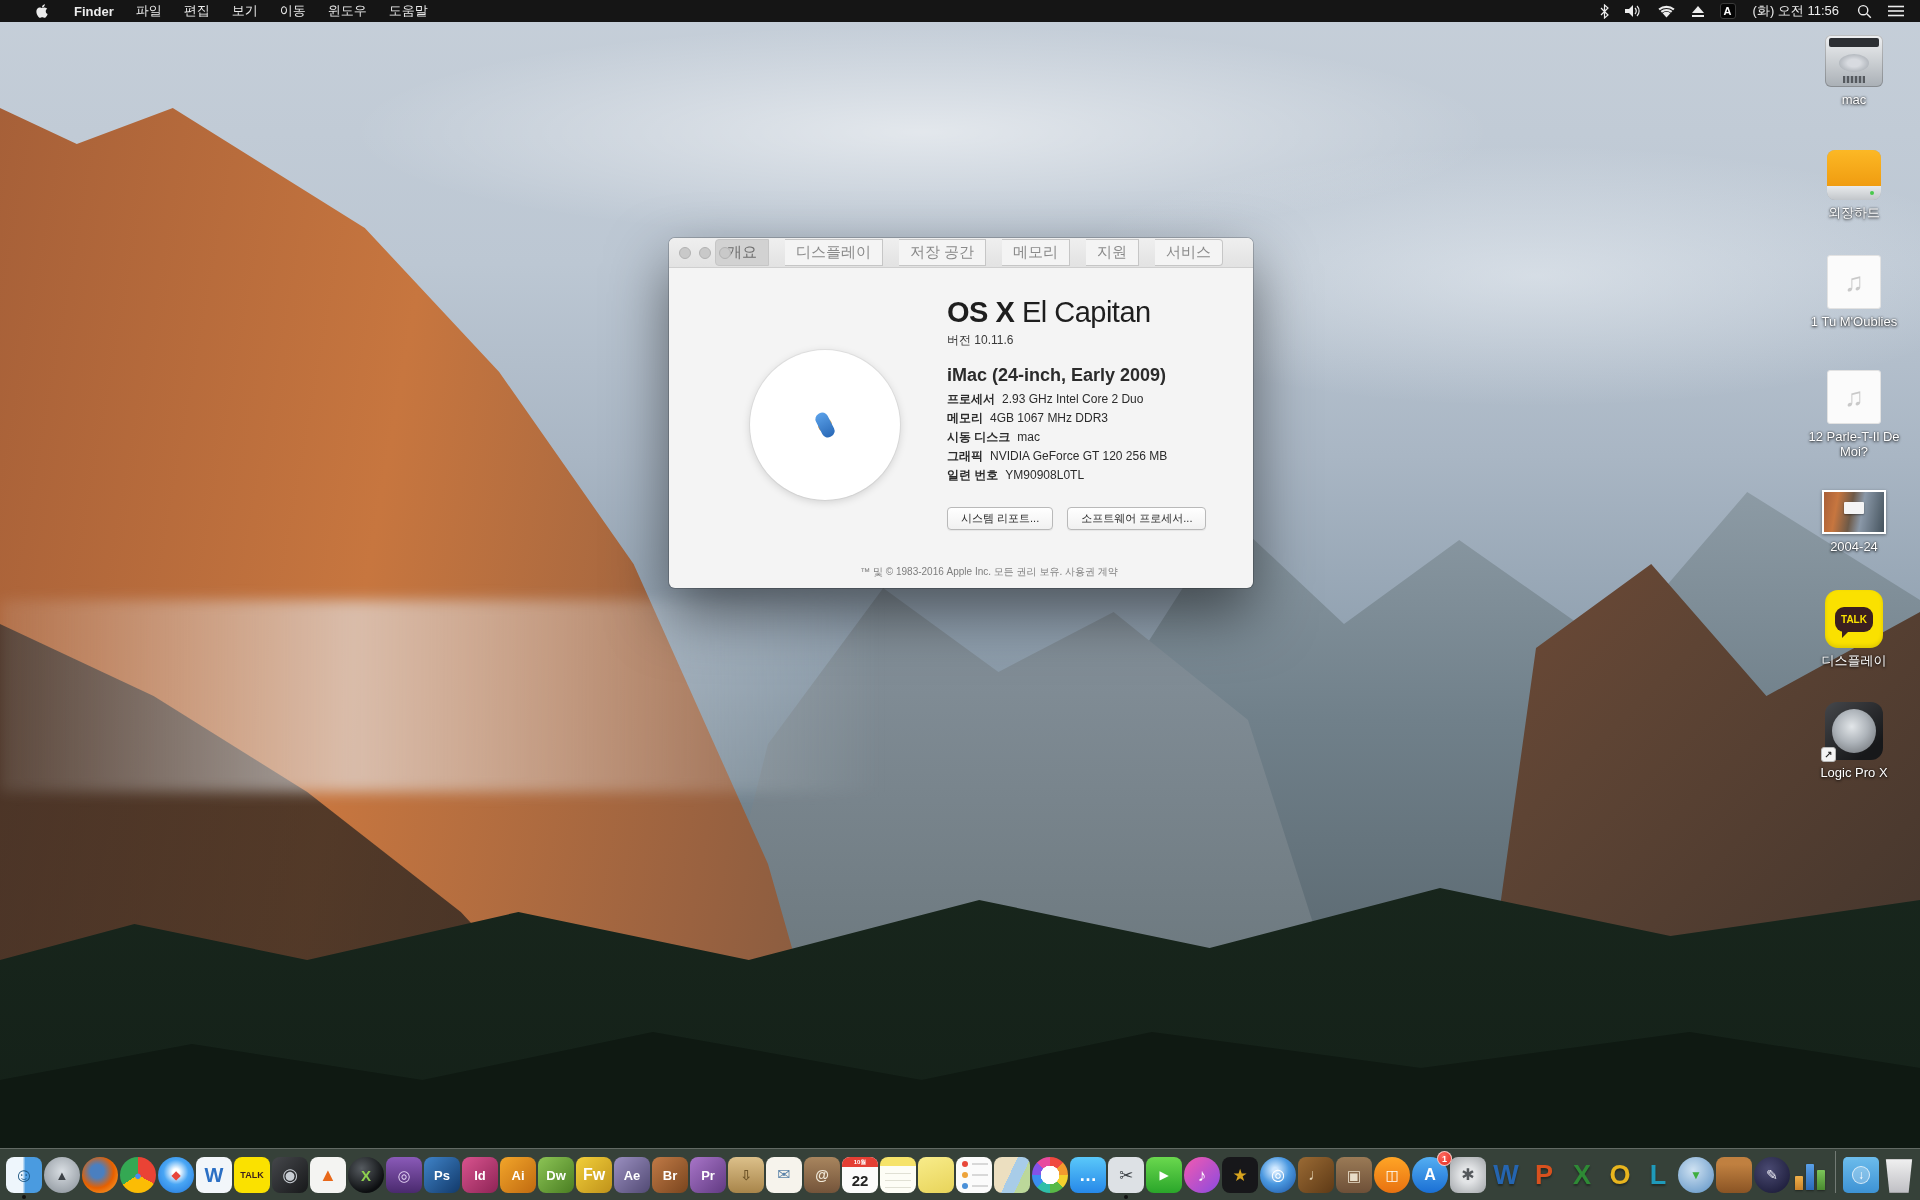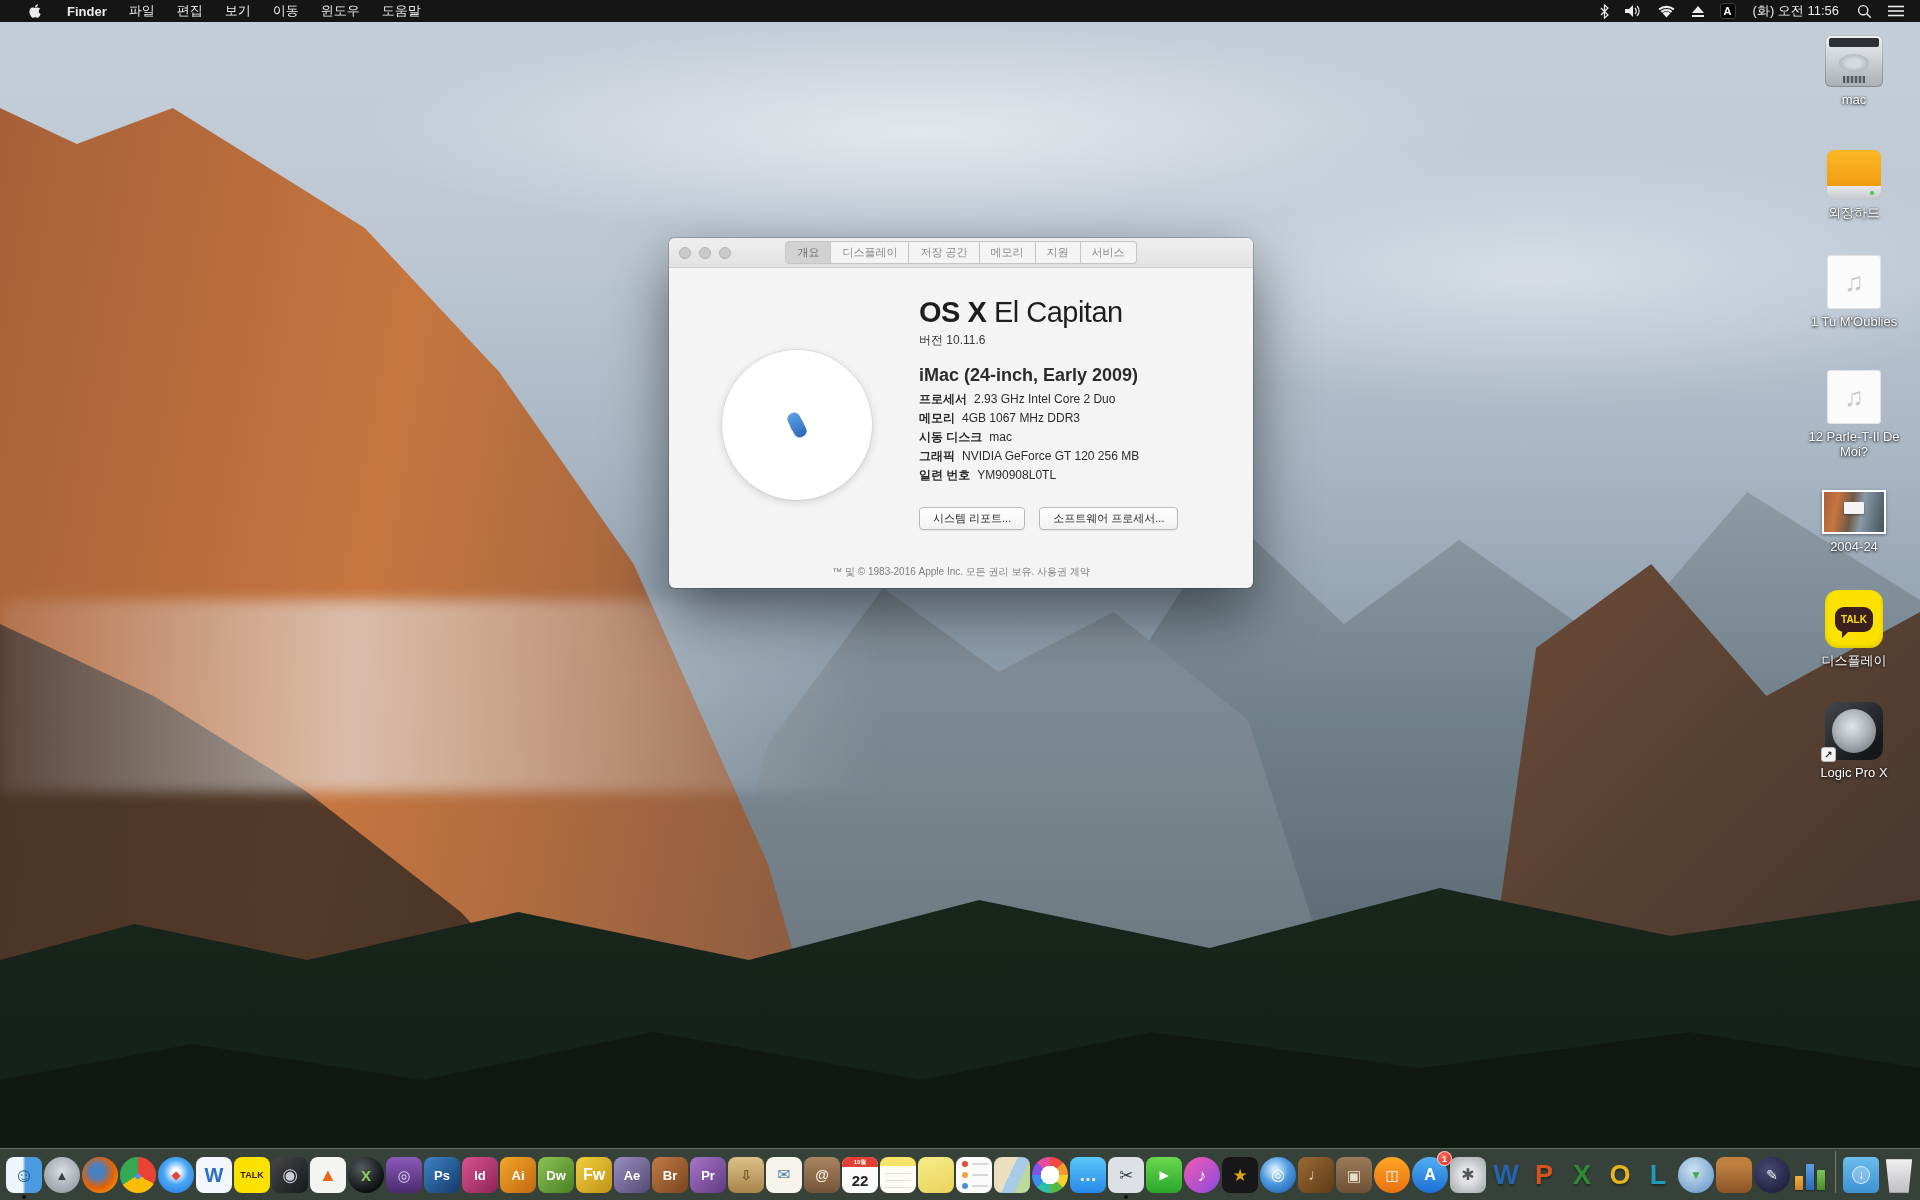"Finder" .mb-left { padding-left: 20px -> 27px }
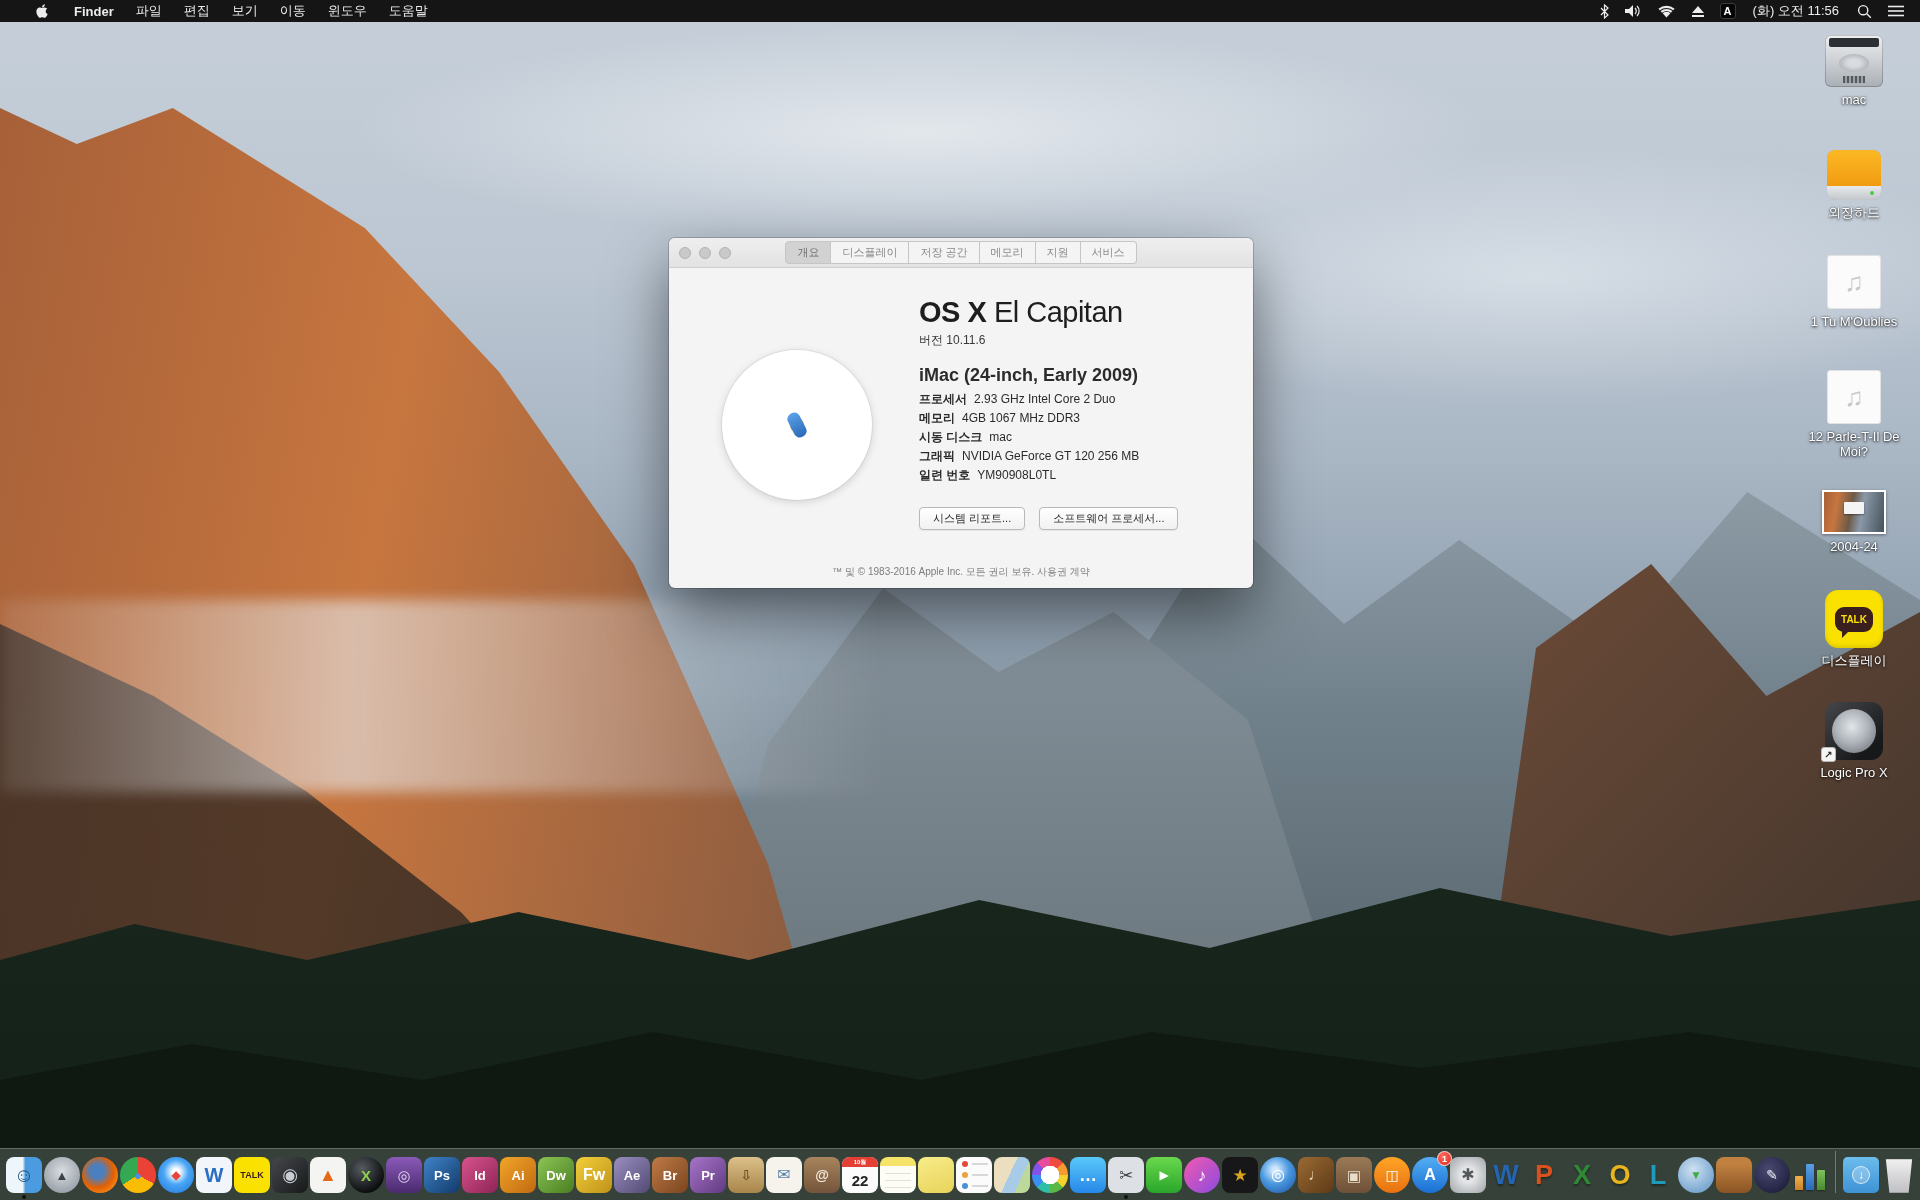"개요" .seg { font-size: 11px -> 15px; margin-left: none -> 16px }
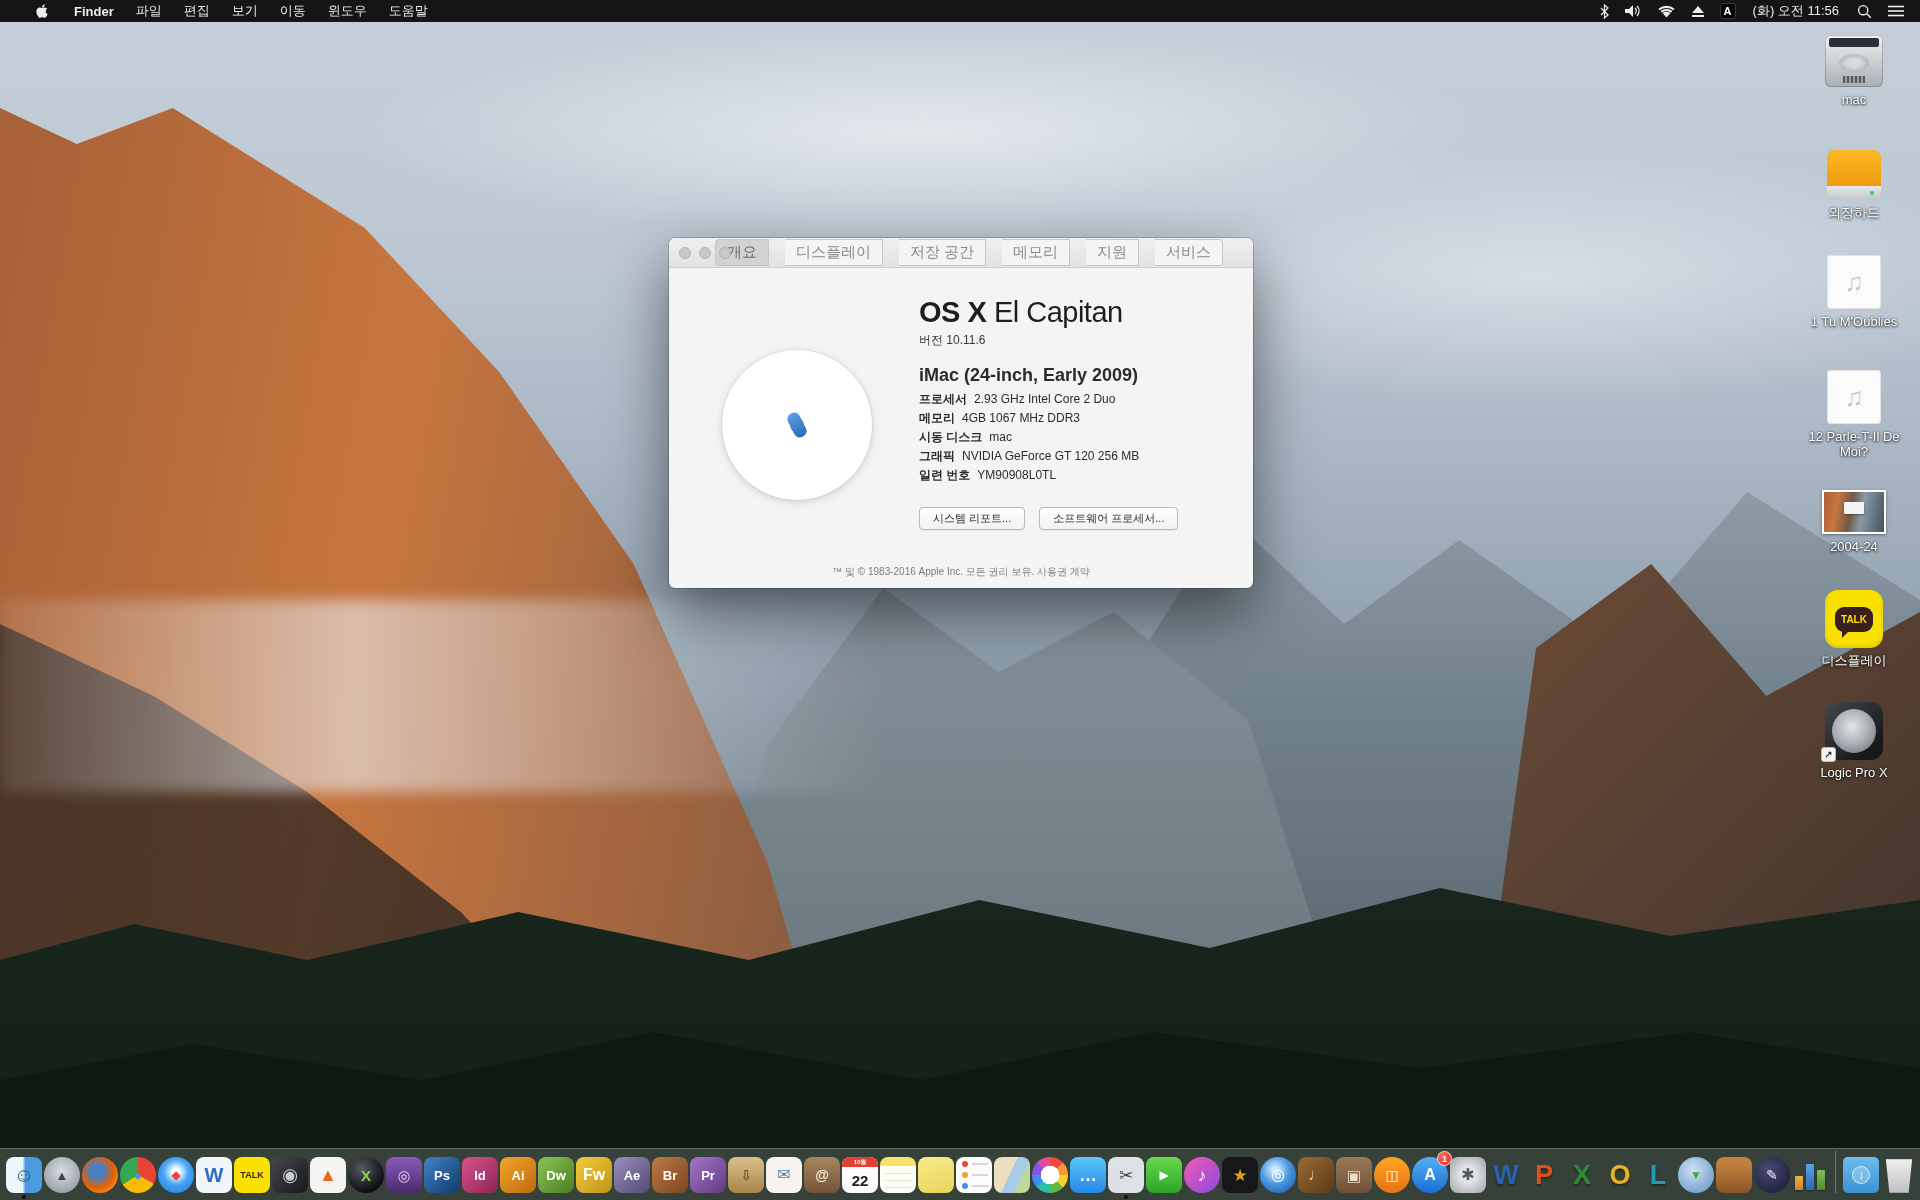"OS X El Capitan" .win-body { margin-left: none -> 28px }
